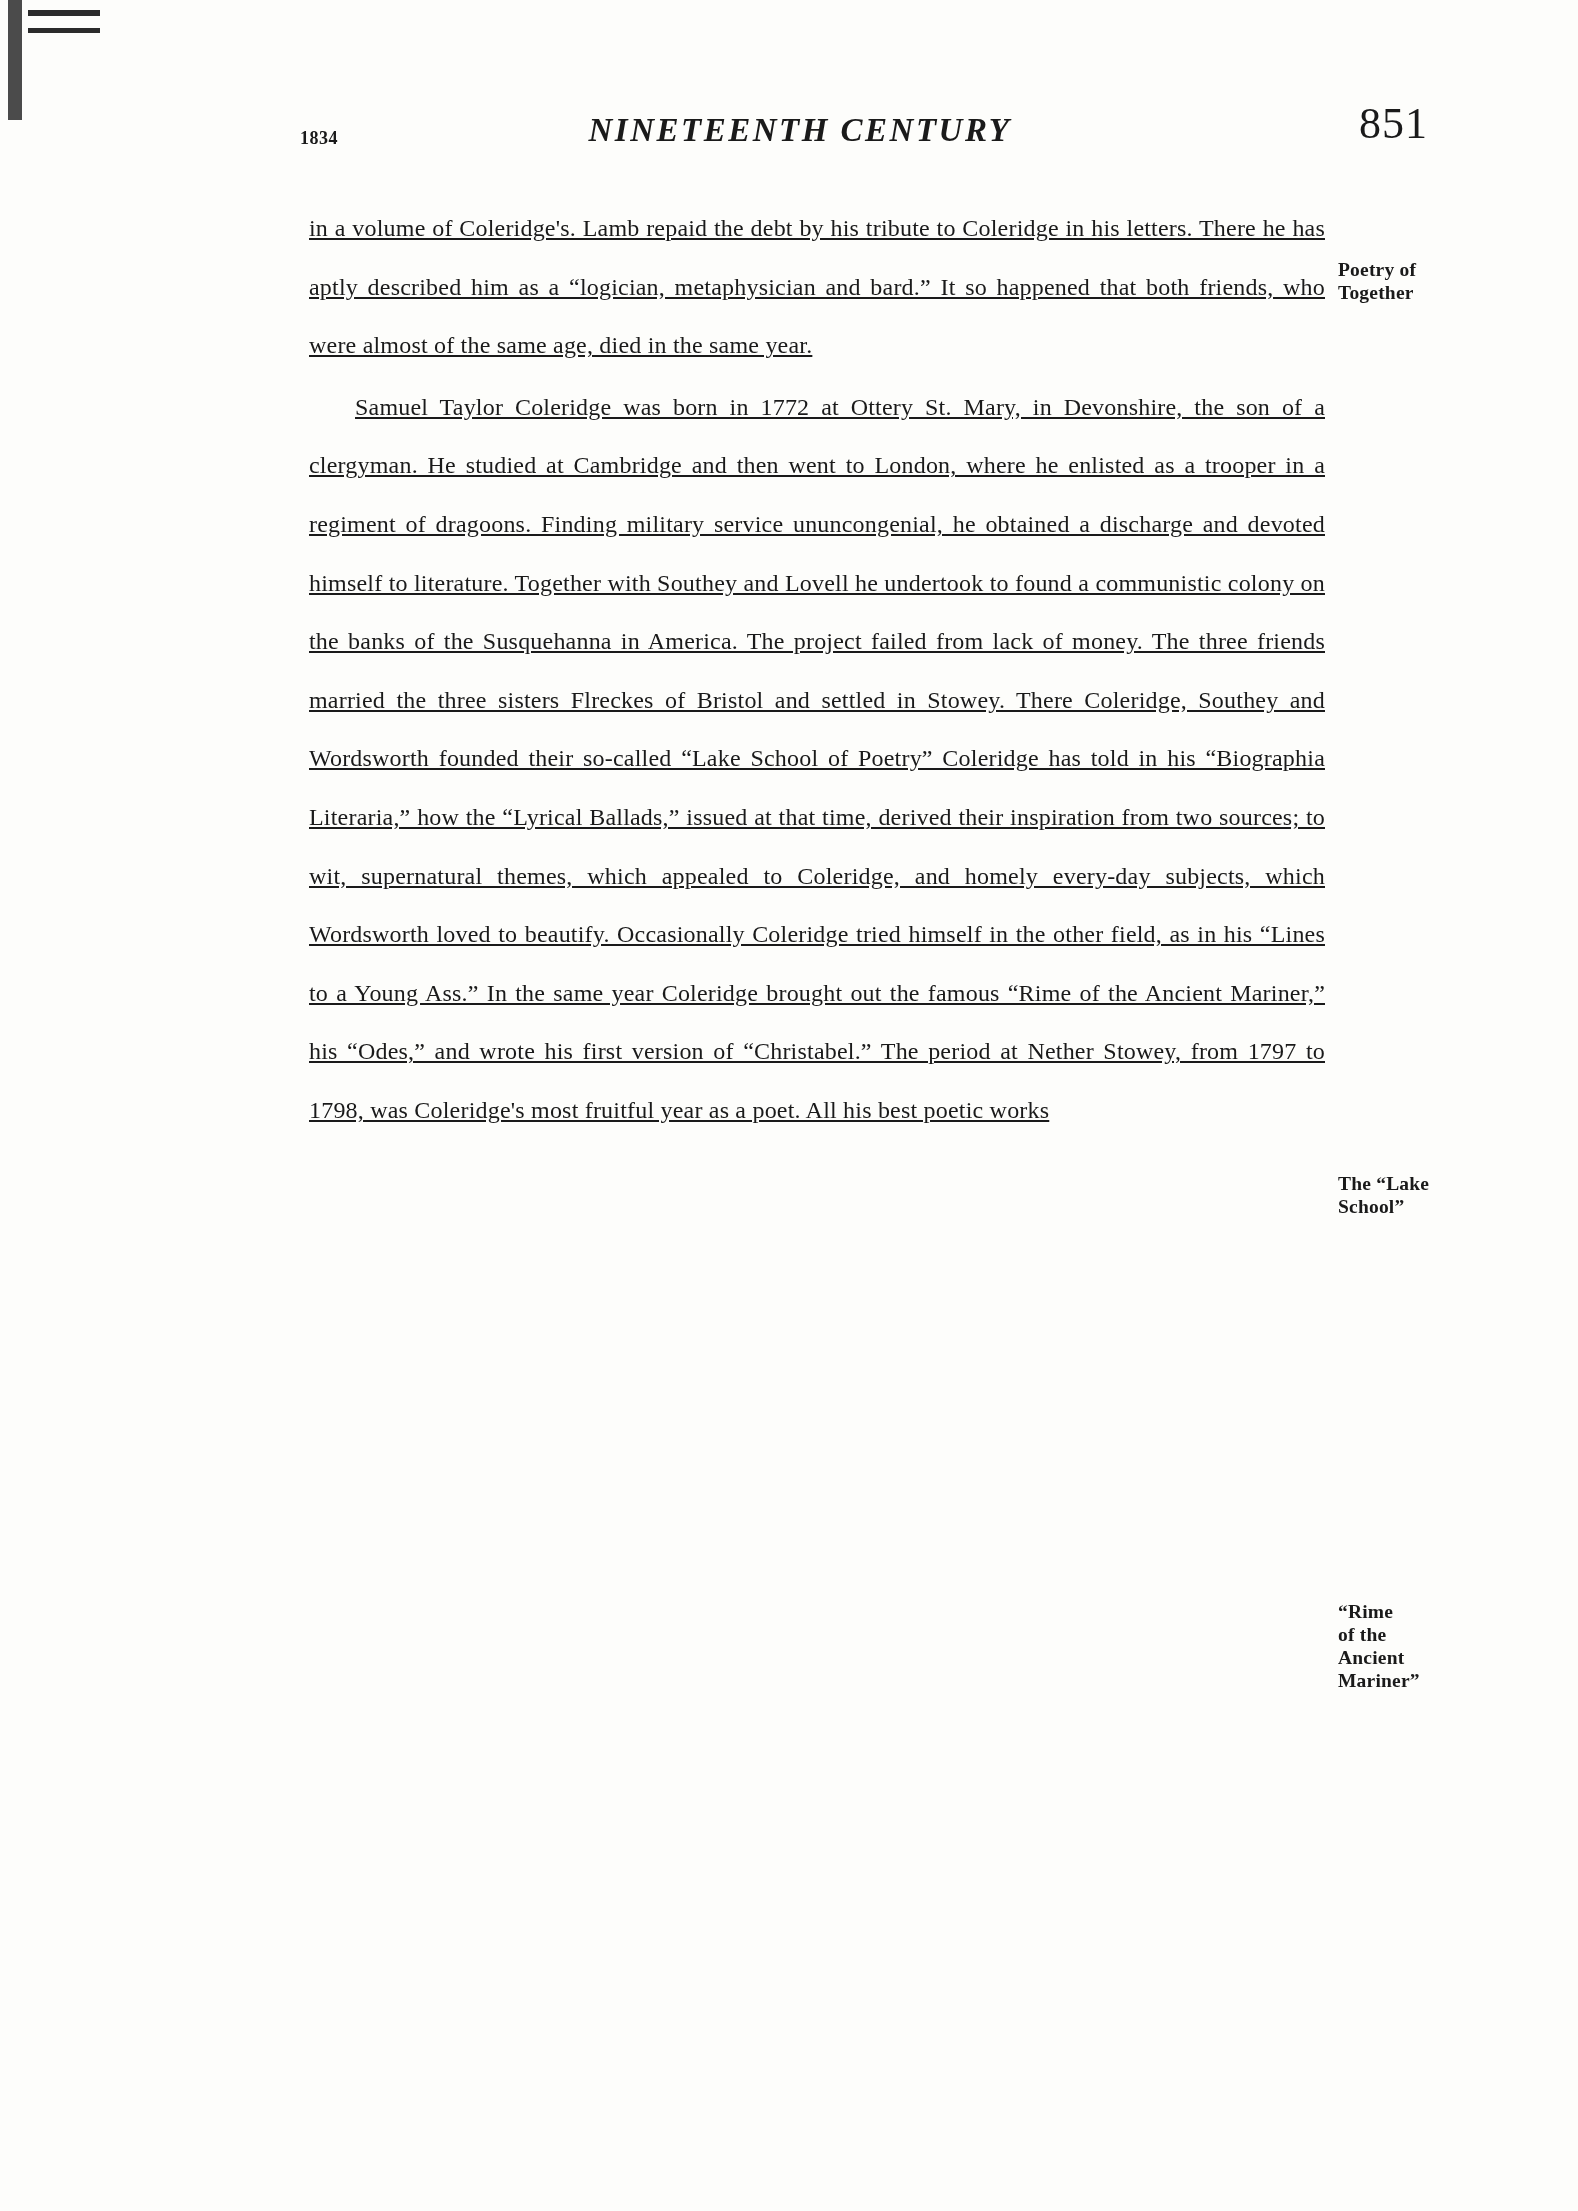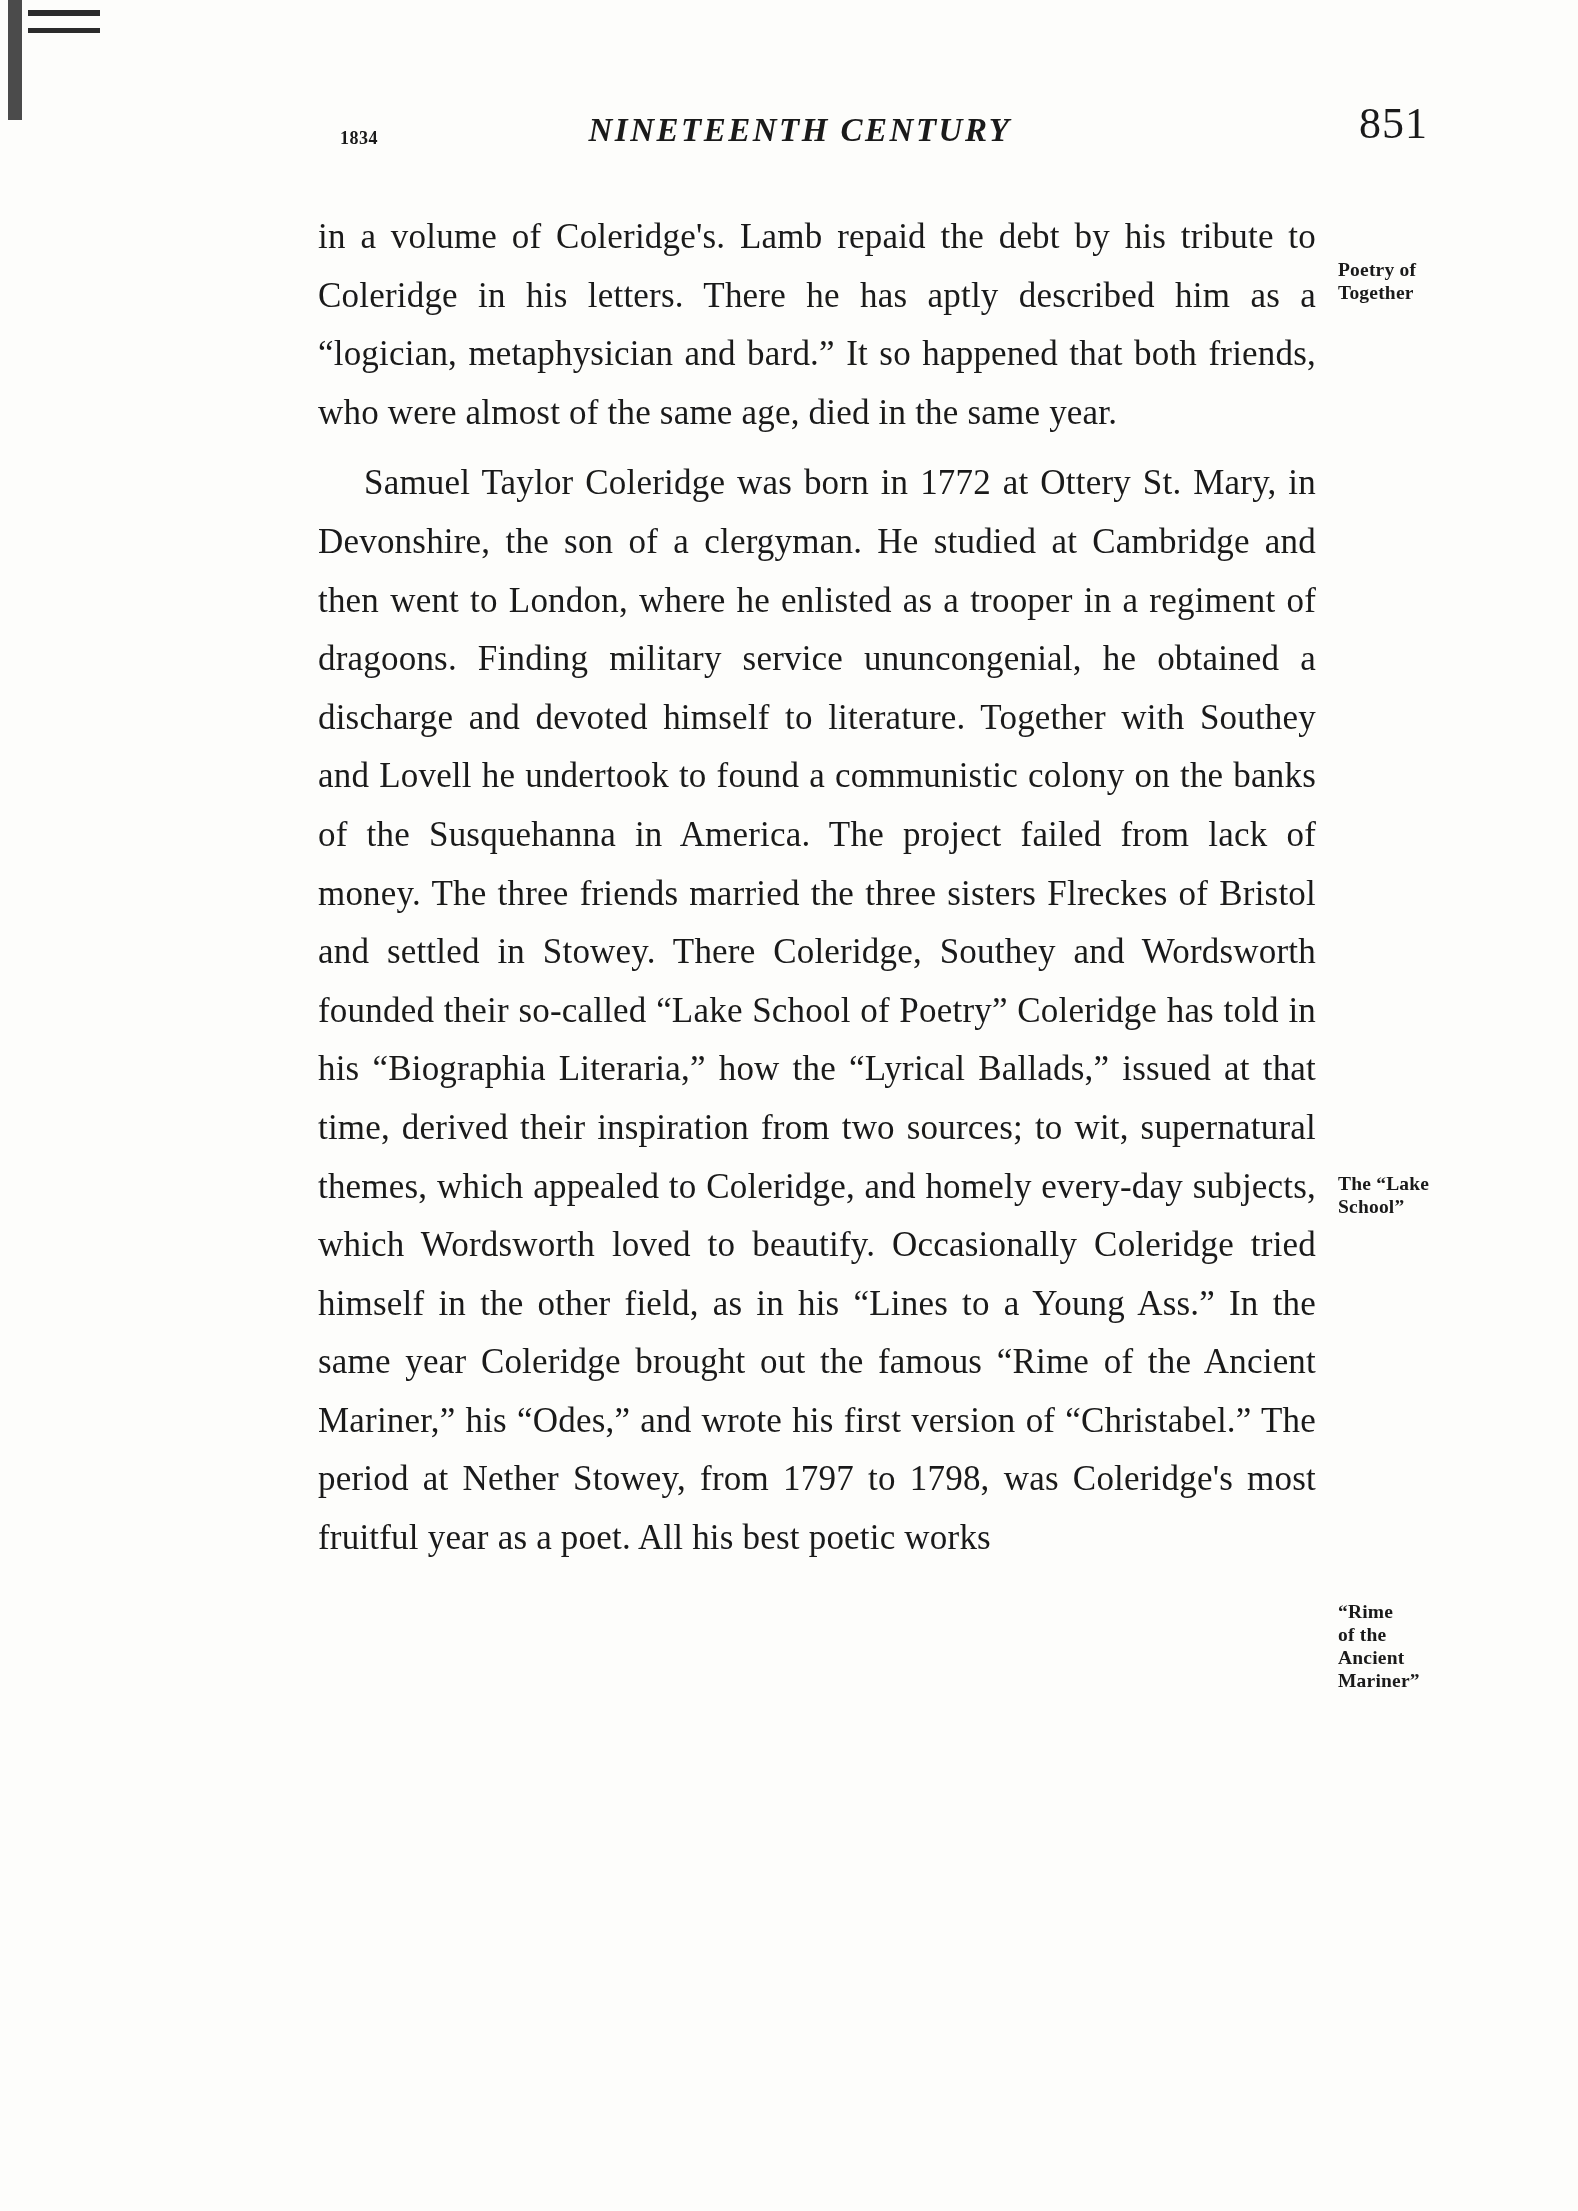"1834" .year { margin-left: 40px -> none }
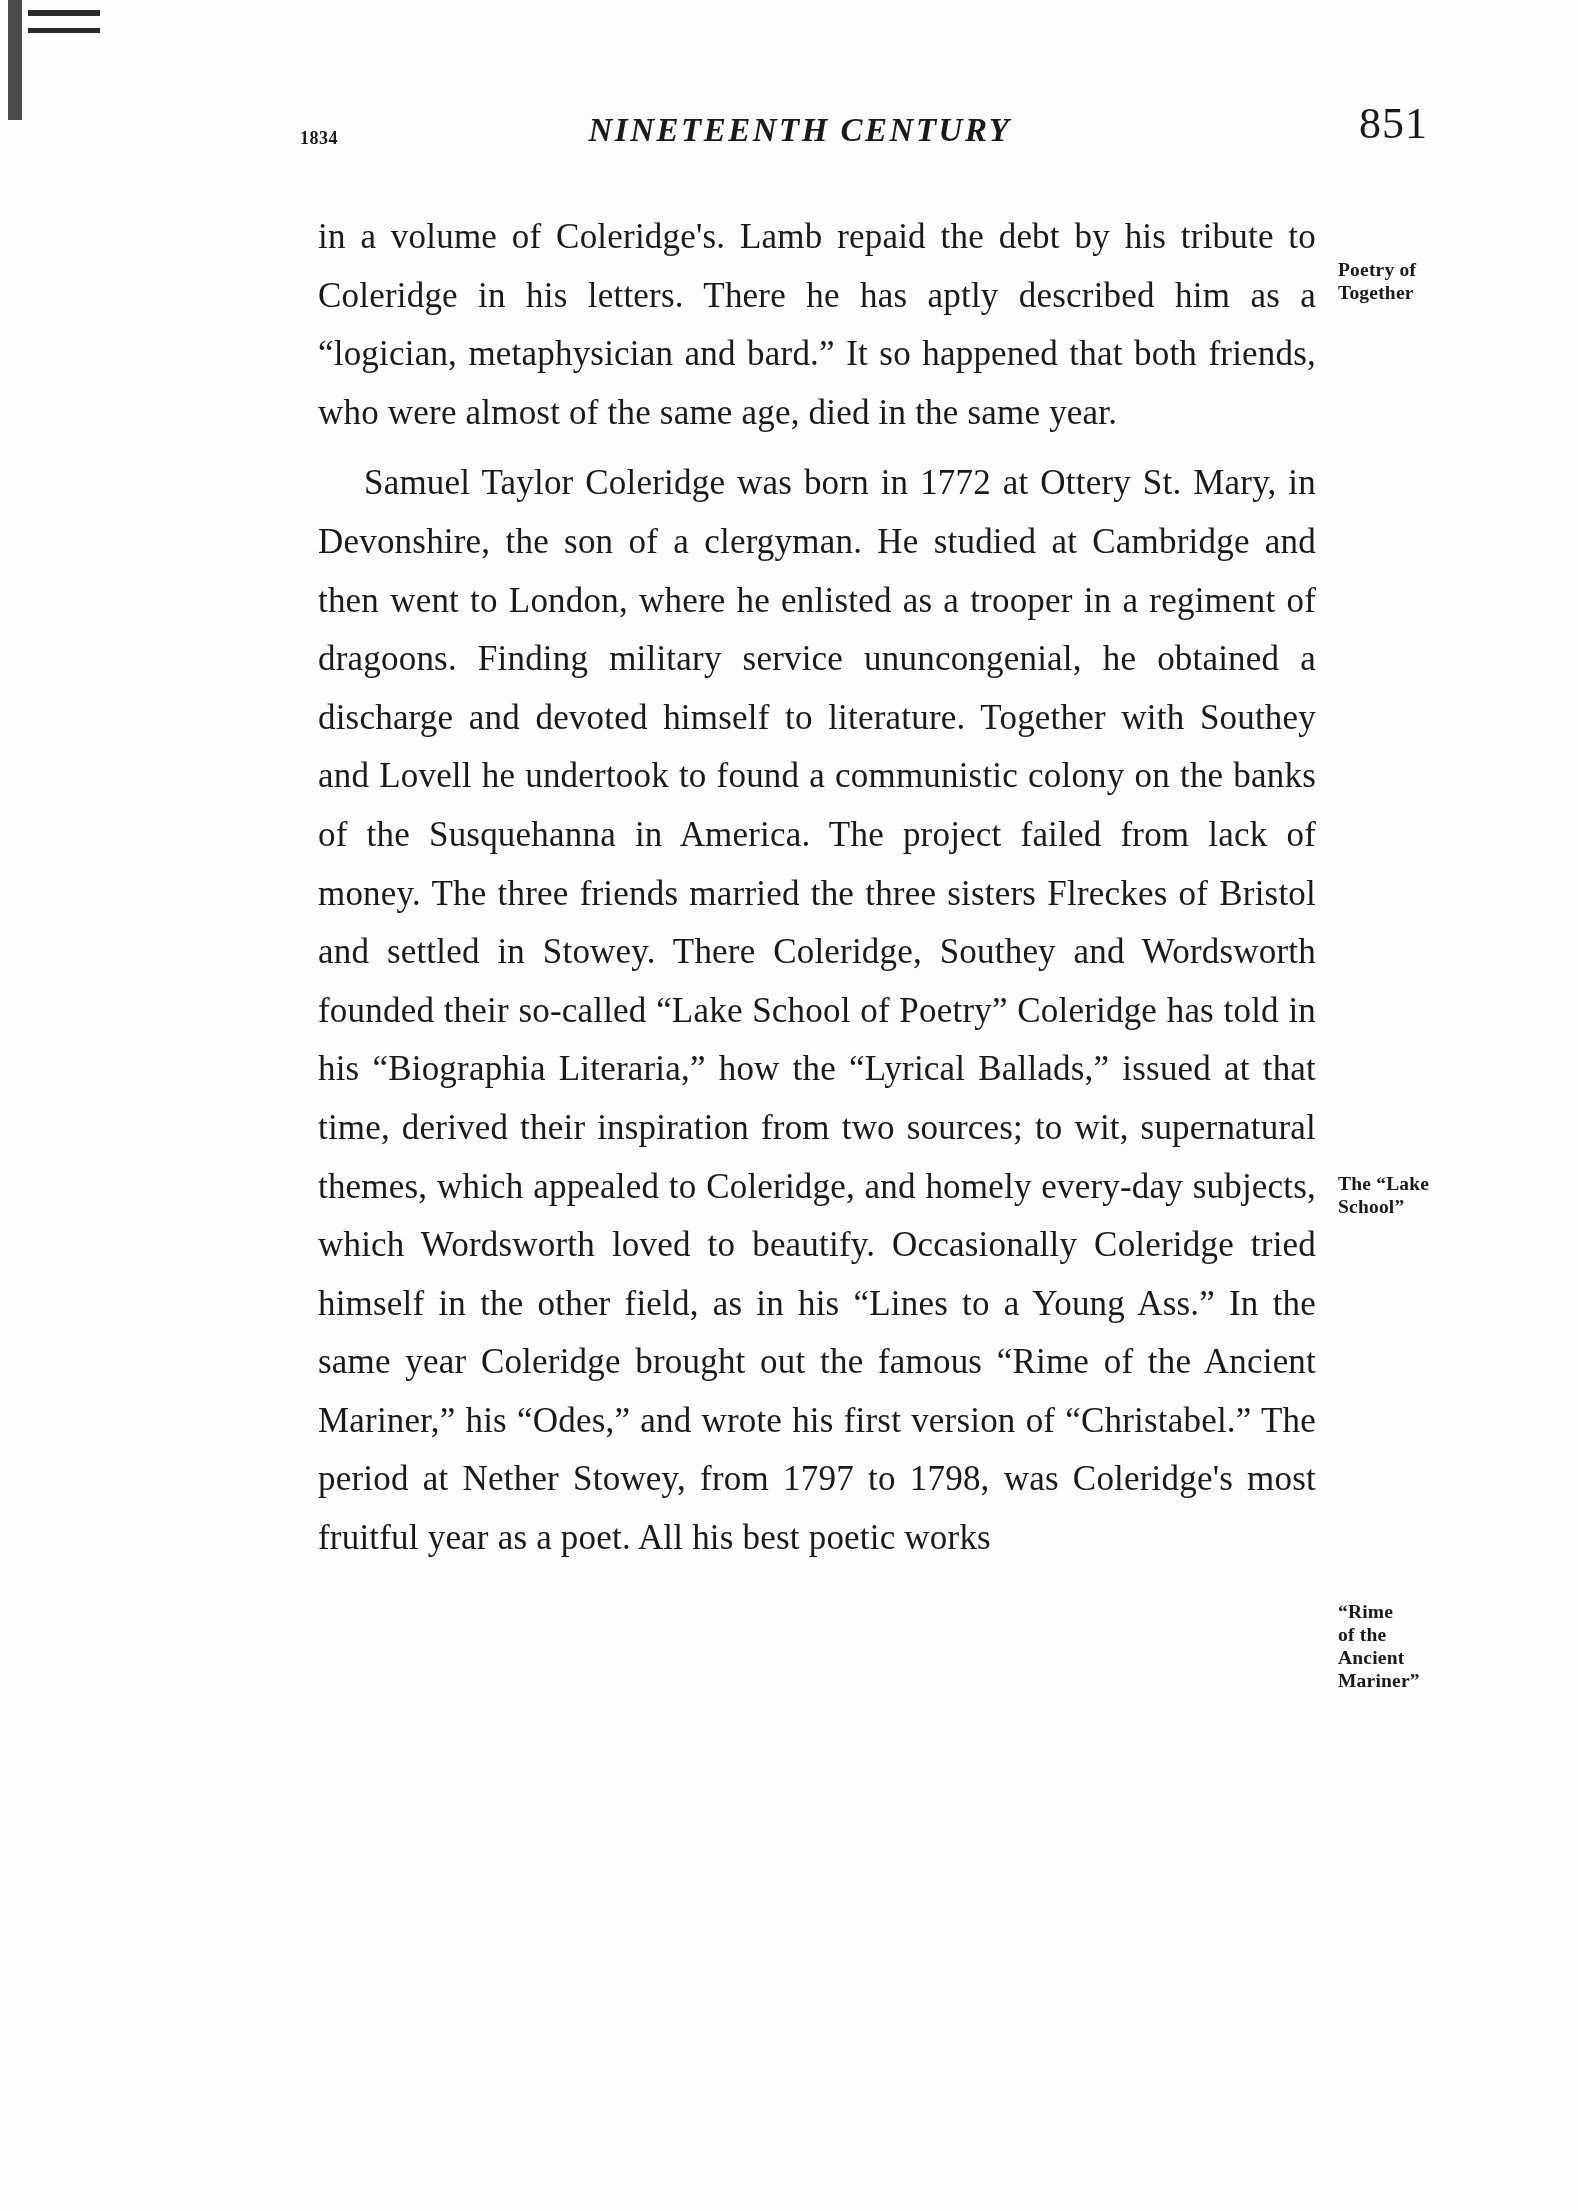"in a volume of Coleridge's." p.body { font-size: 35px -> 24px; margin: 12px -> 3px; text-decoration: none -> underline }
